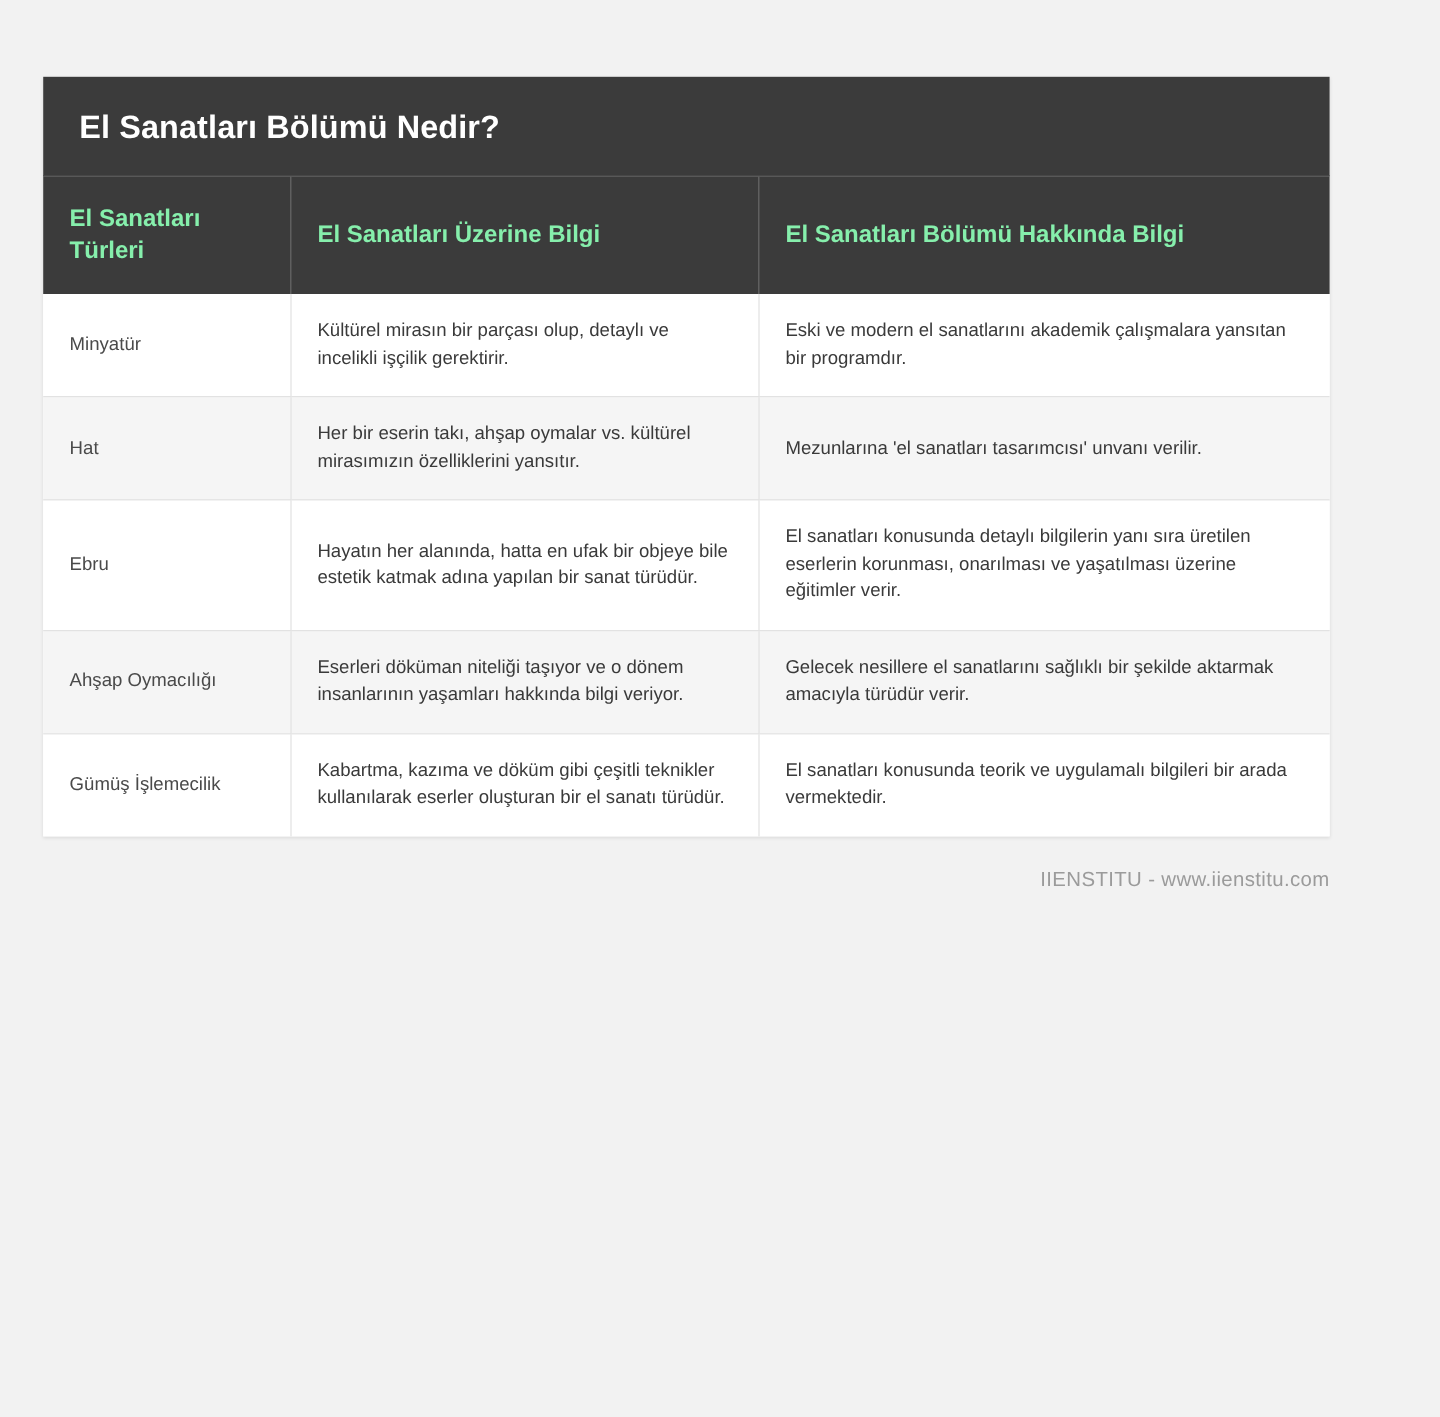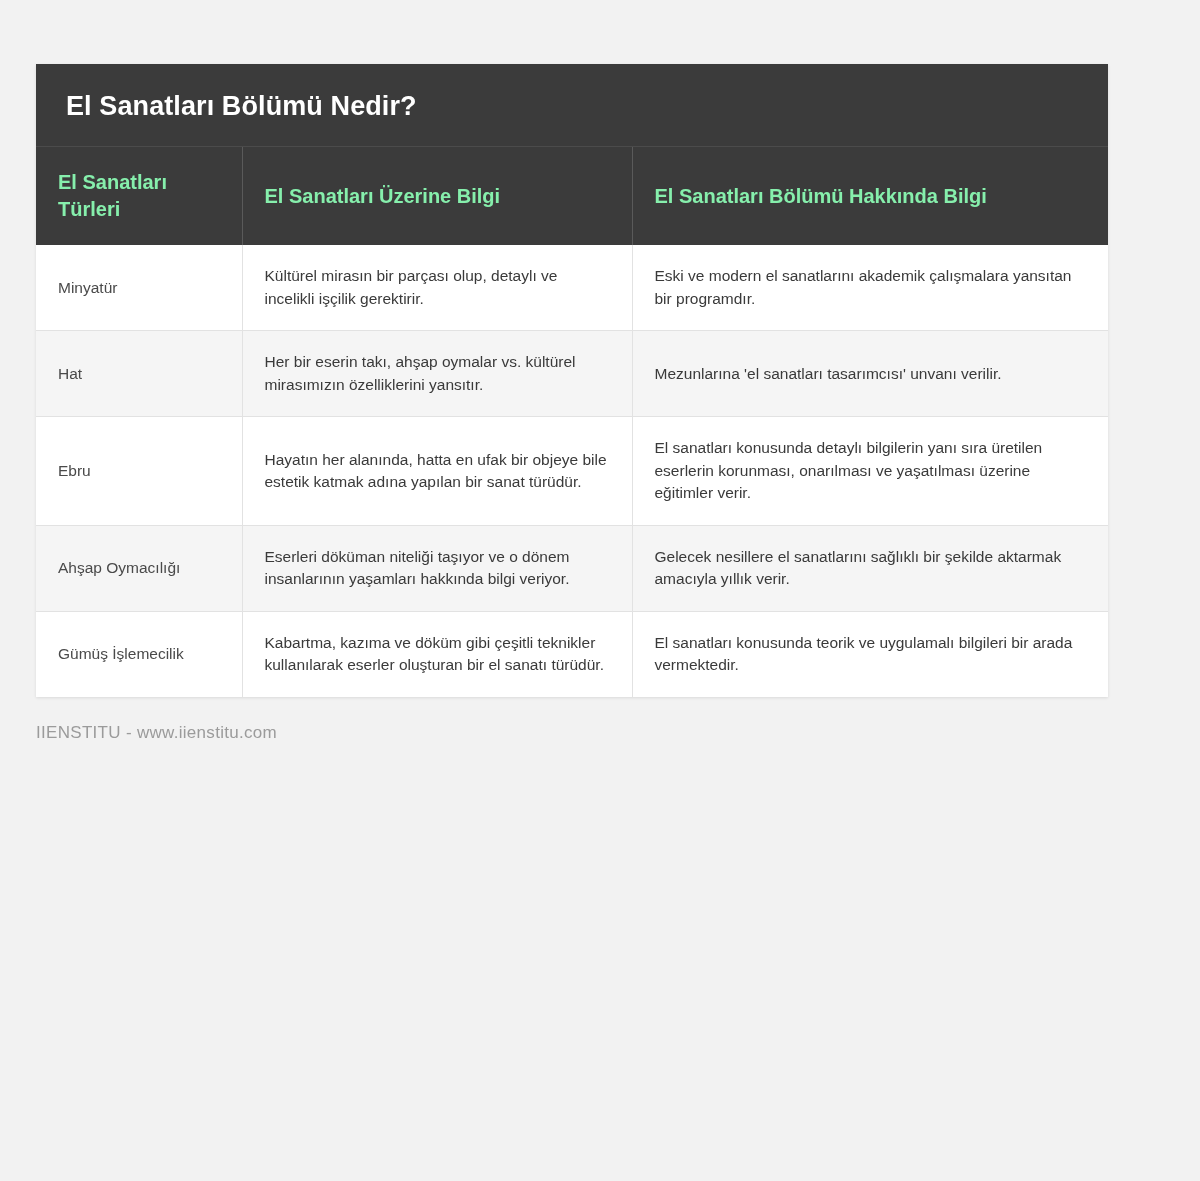"Gelecek nesillere el sanatlarını" td { text: yıllık -> türüdür }
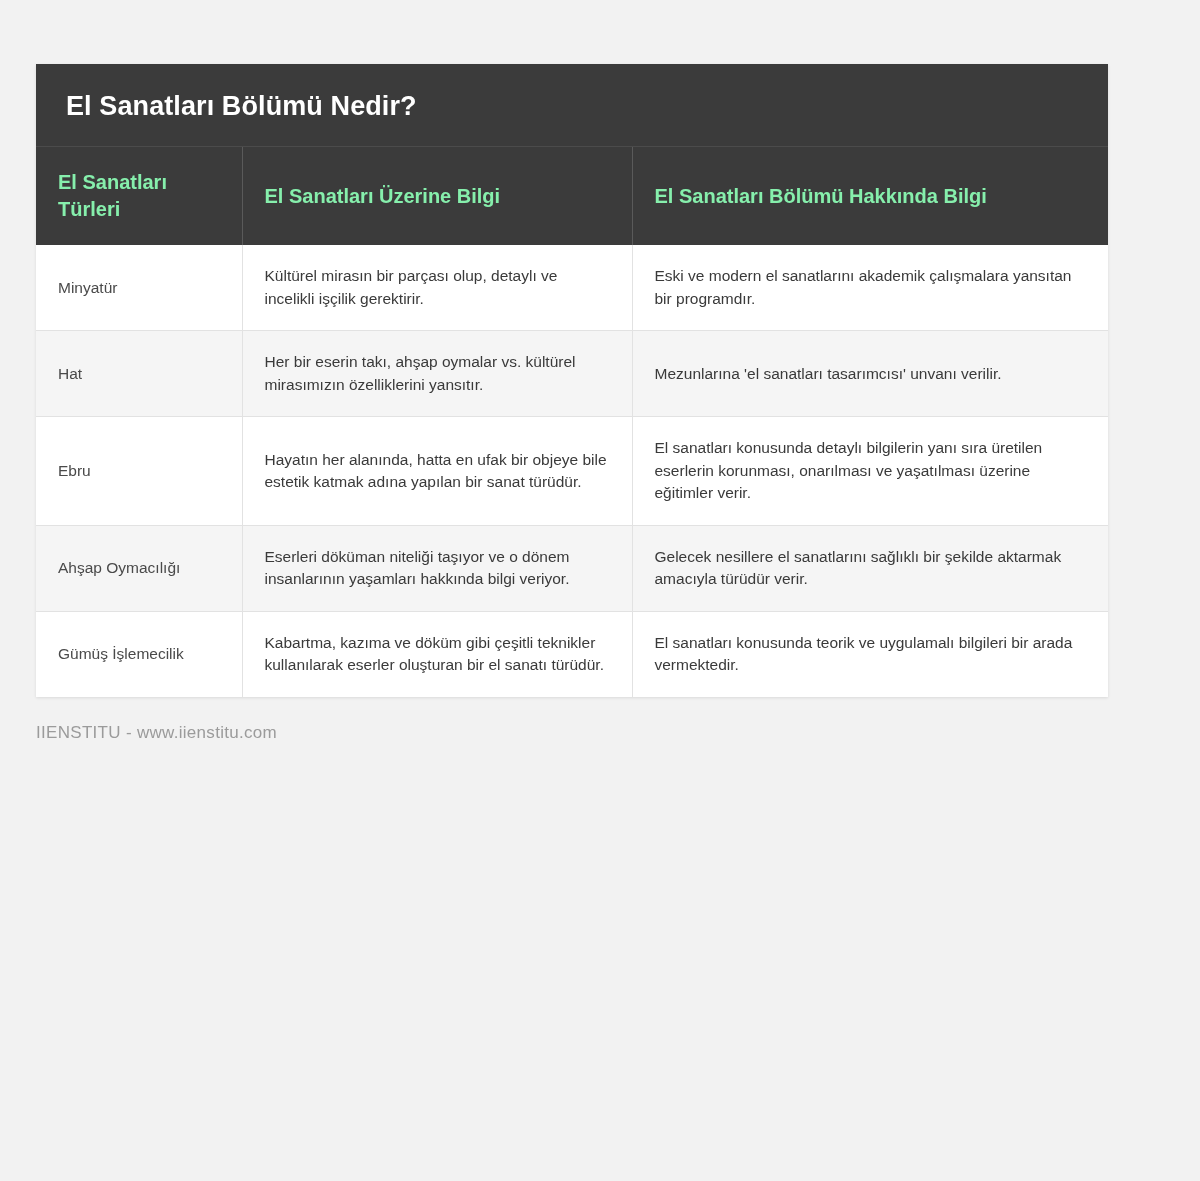"IIENSTITU - www.iienstitu.com" .footer { text-align: left -> right }
